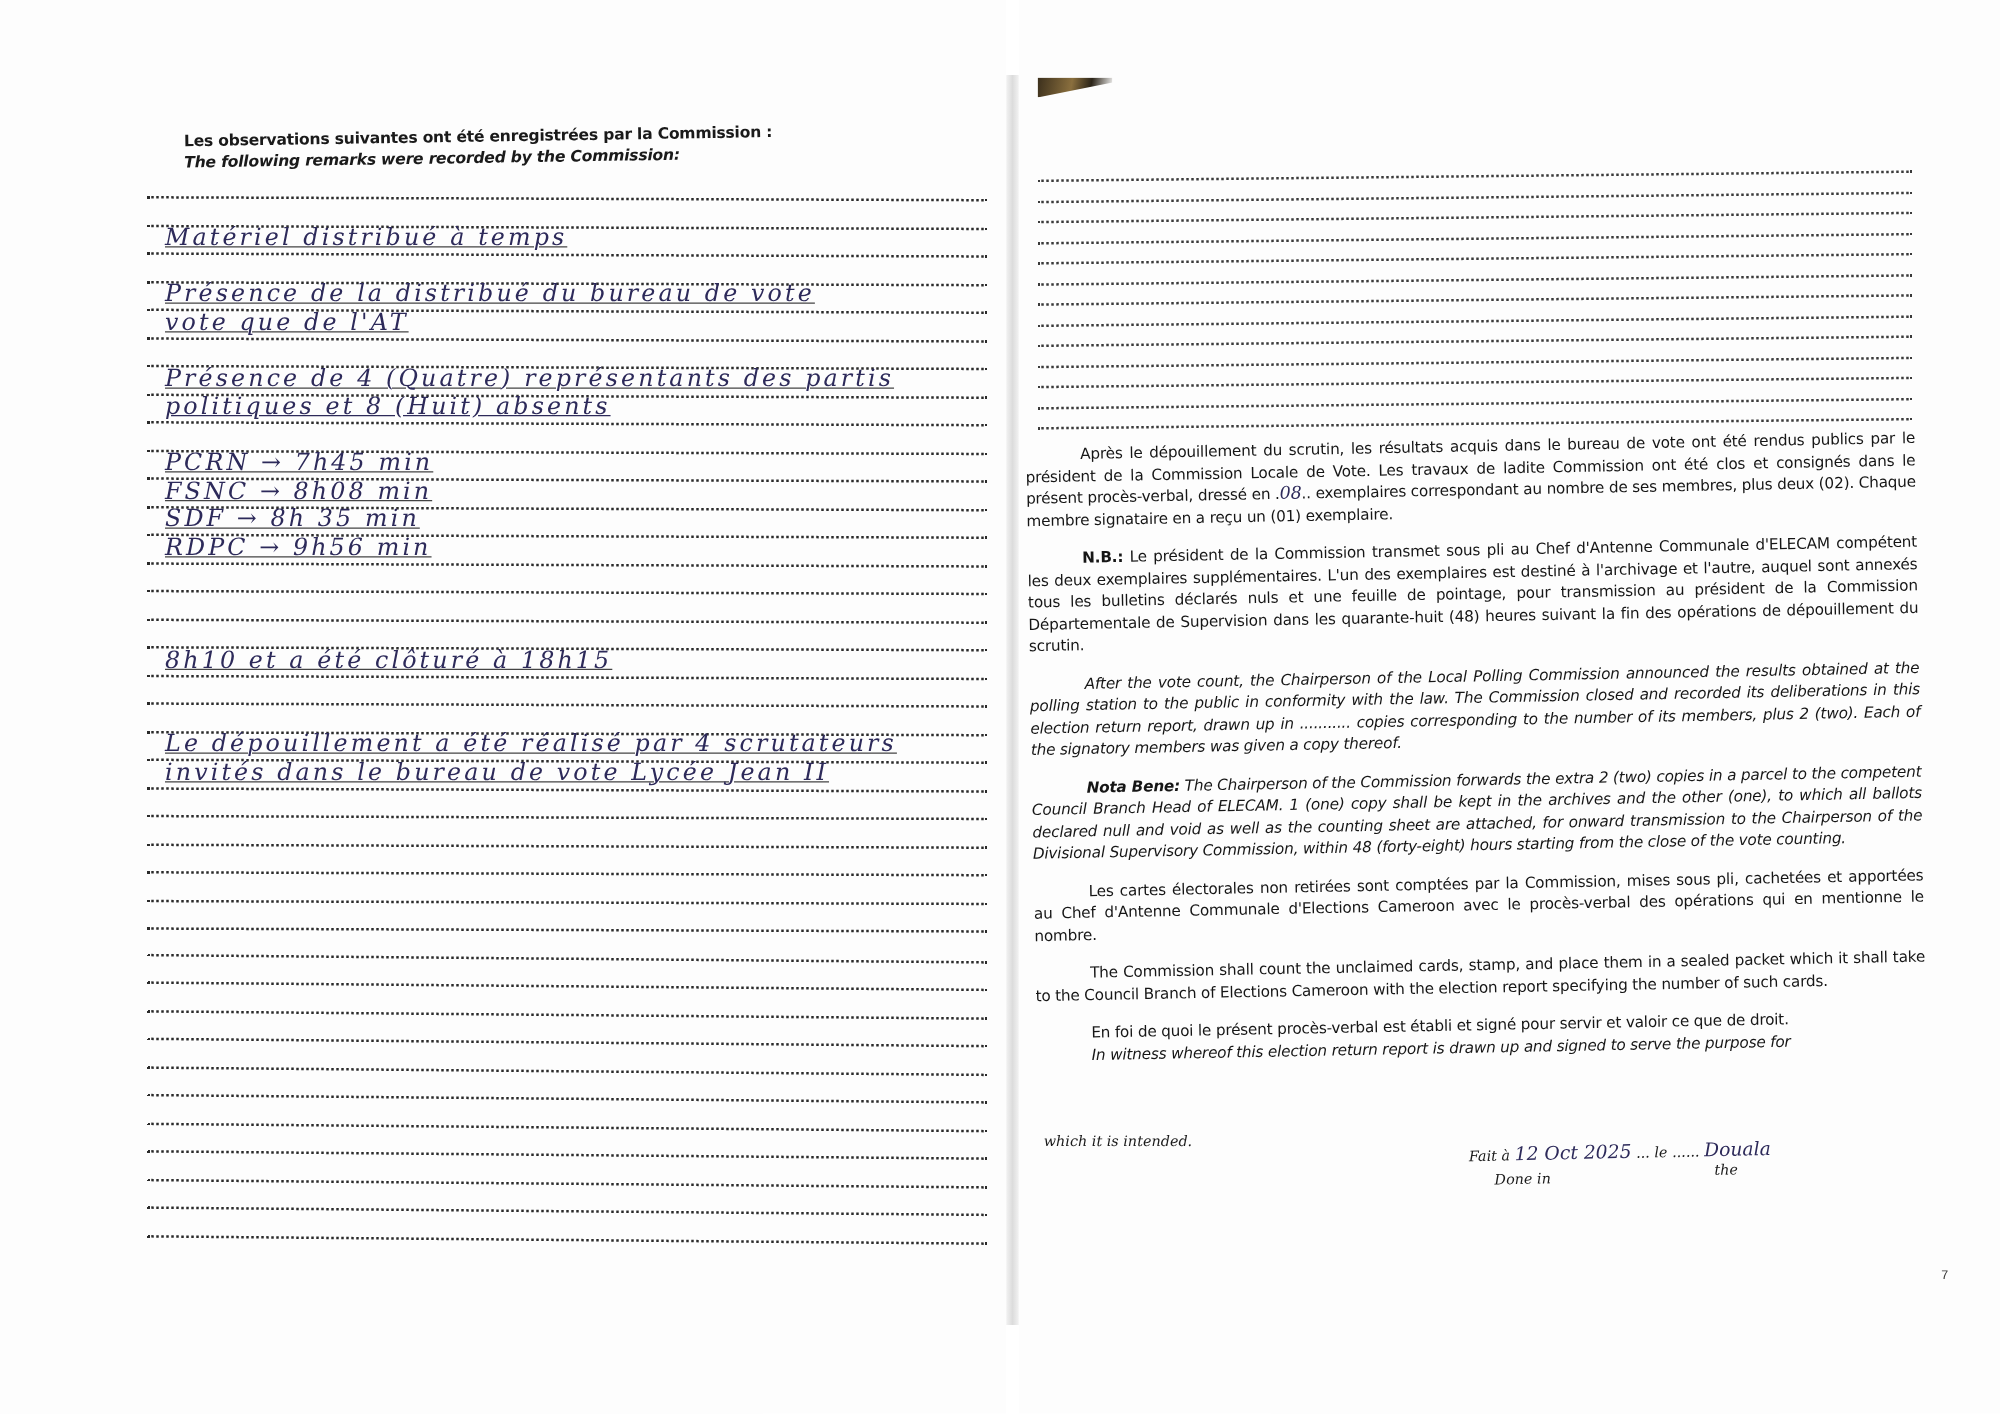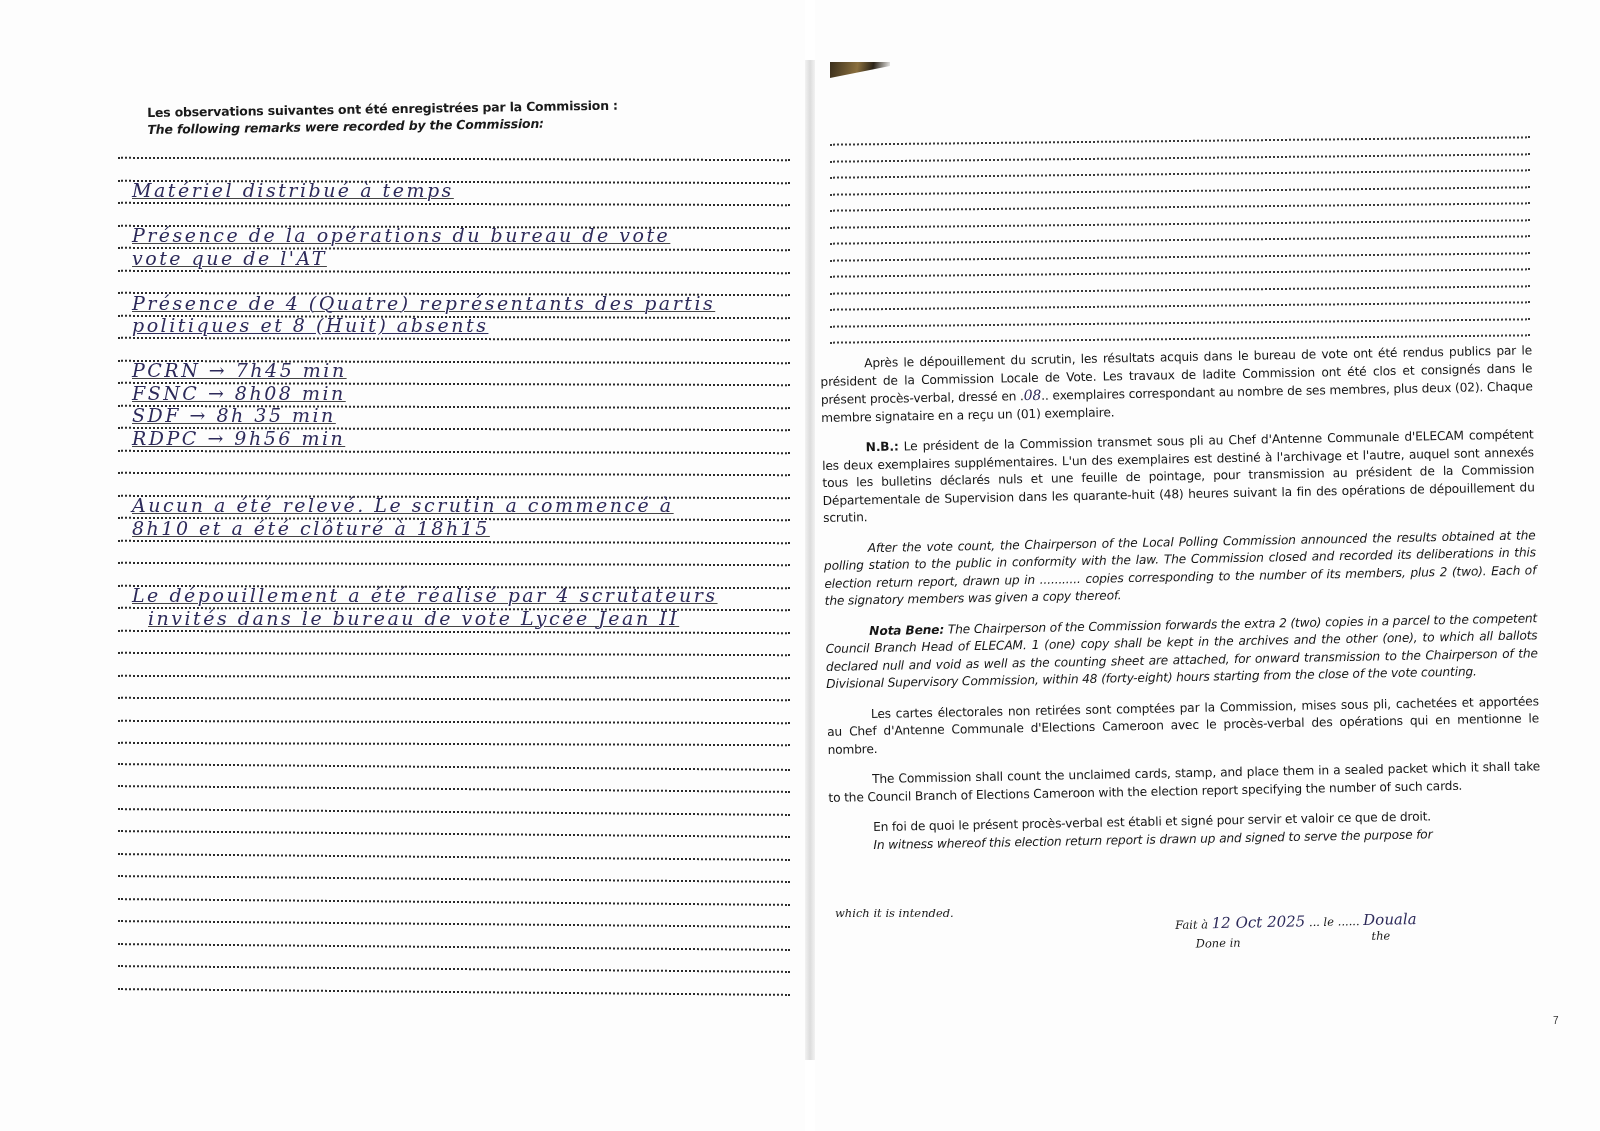"Présence de la opérations du" div.hw { text: opérations -> distribué }
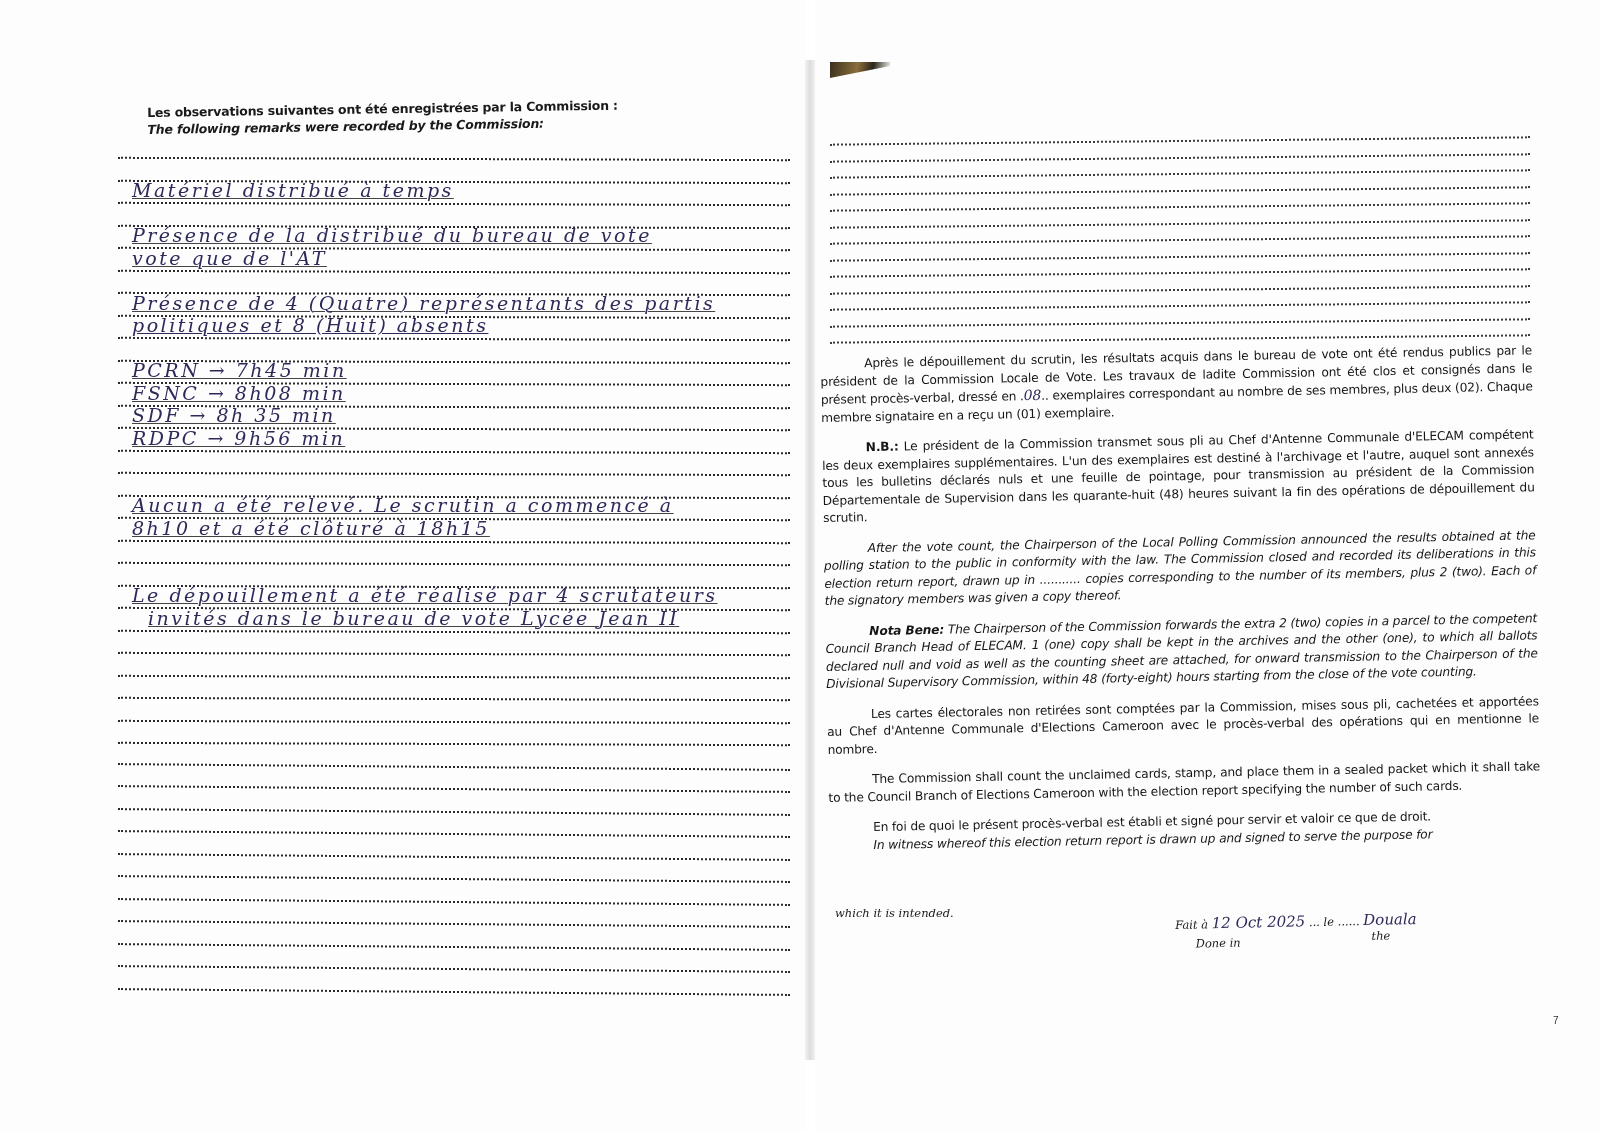"Aucun a été relevé. Le" div.hw { html: <div>Aucun a été relevé. Le scrutin a commencé à</div> -> none }
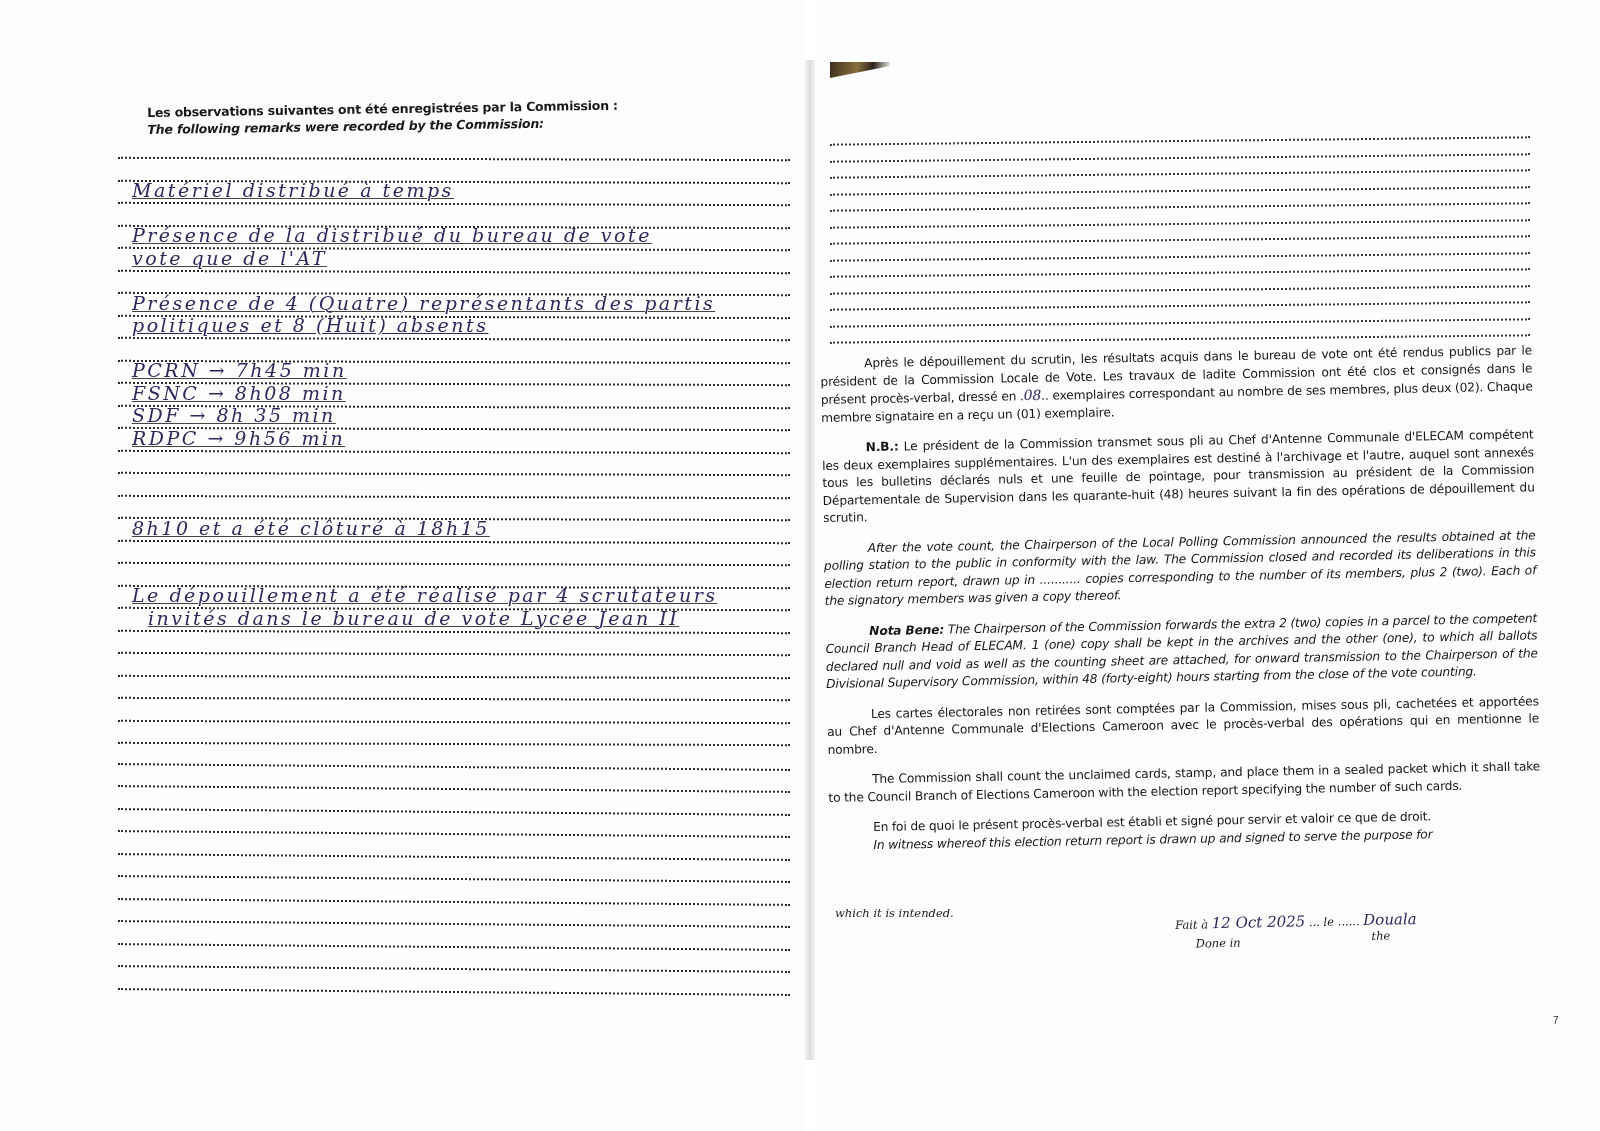"invités dans le bureau de" div.hw { margin-left: 16px -> none }
